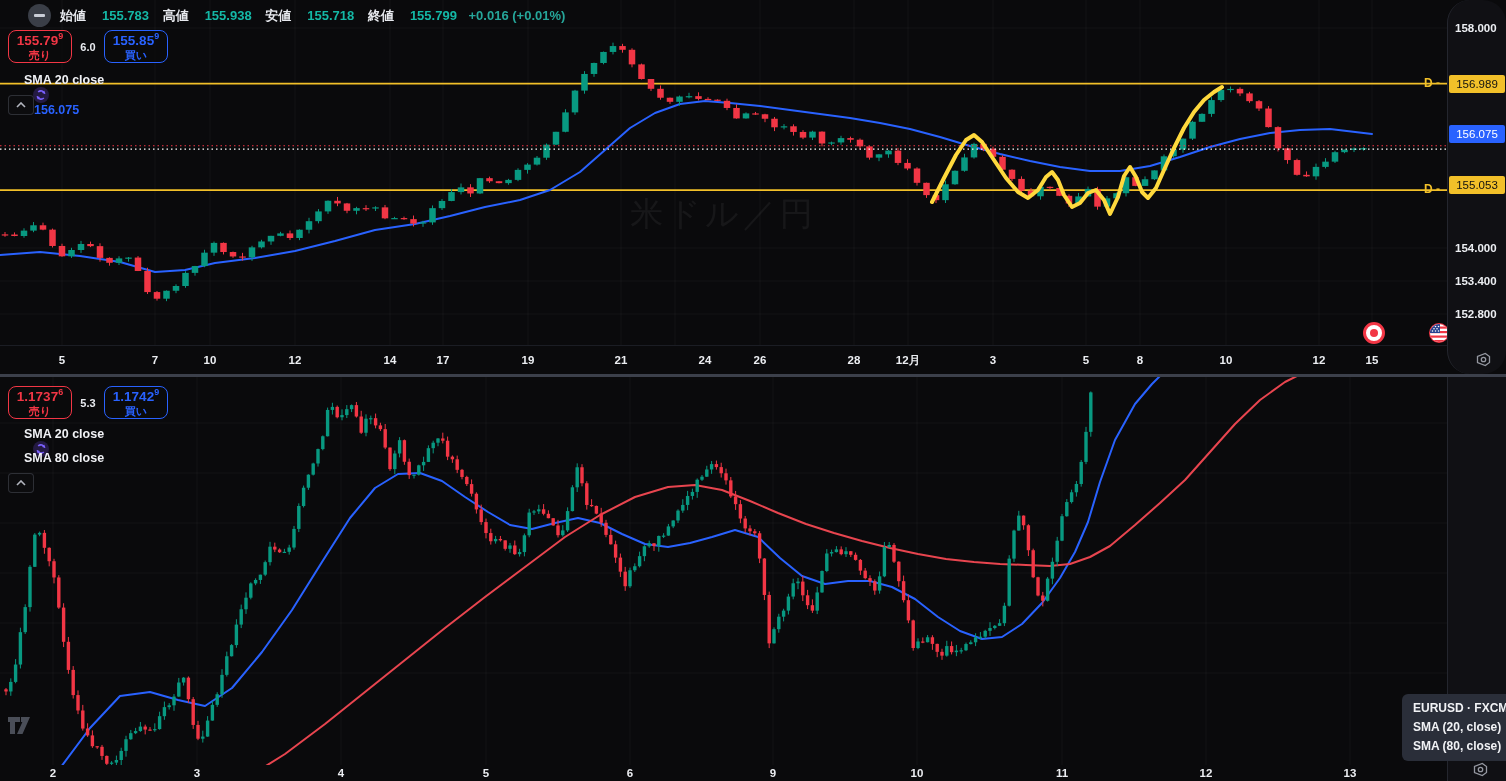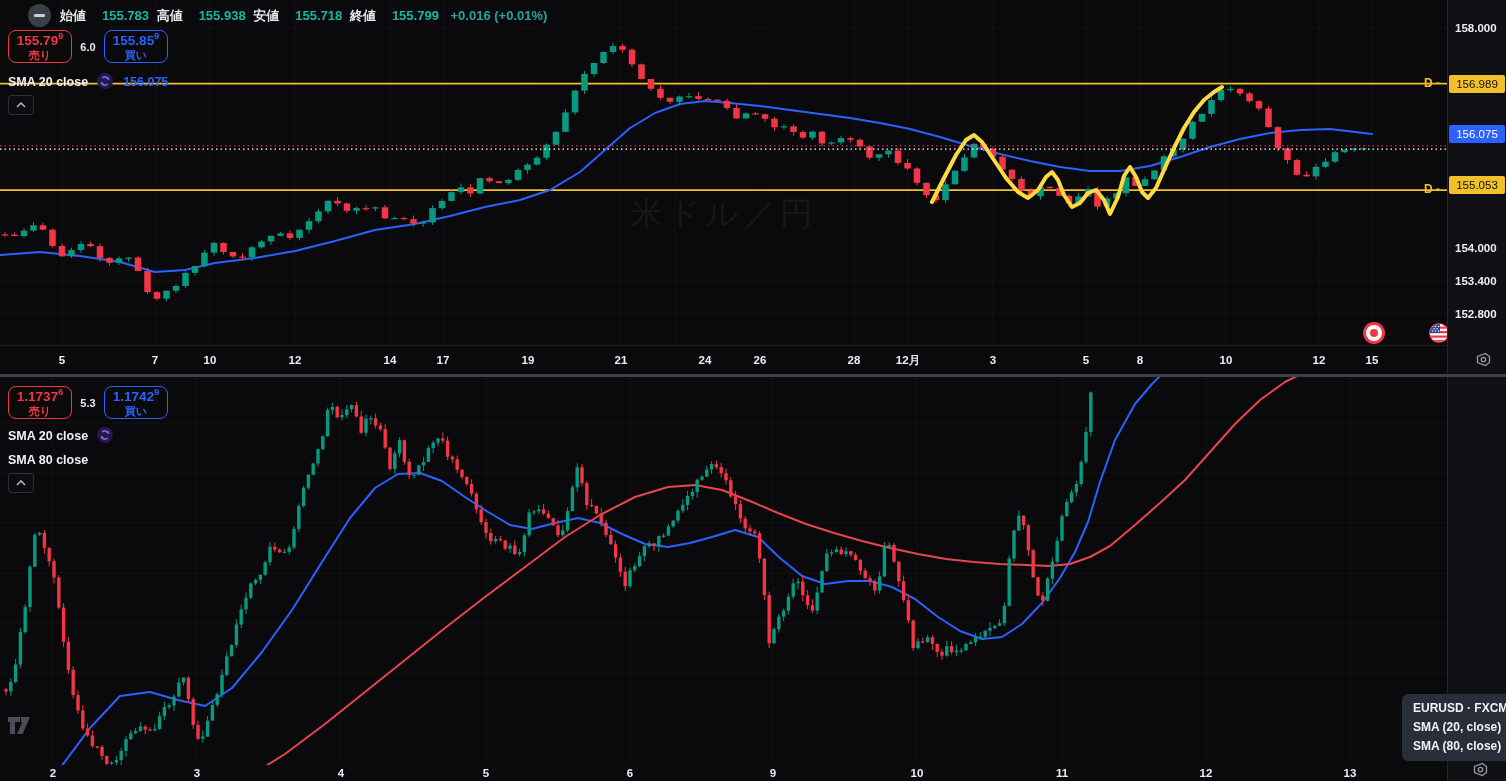"高値" .ohlc-row .lab { margin-left: 4px -> 10px }
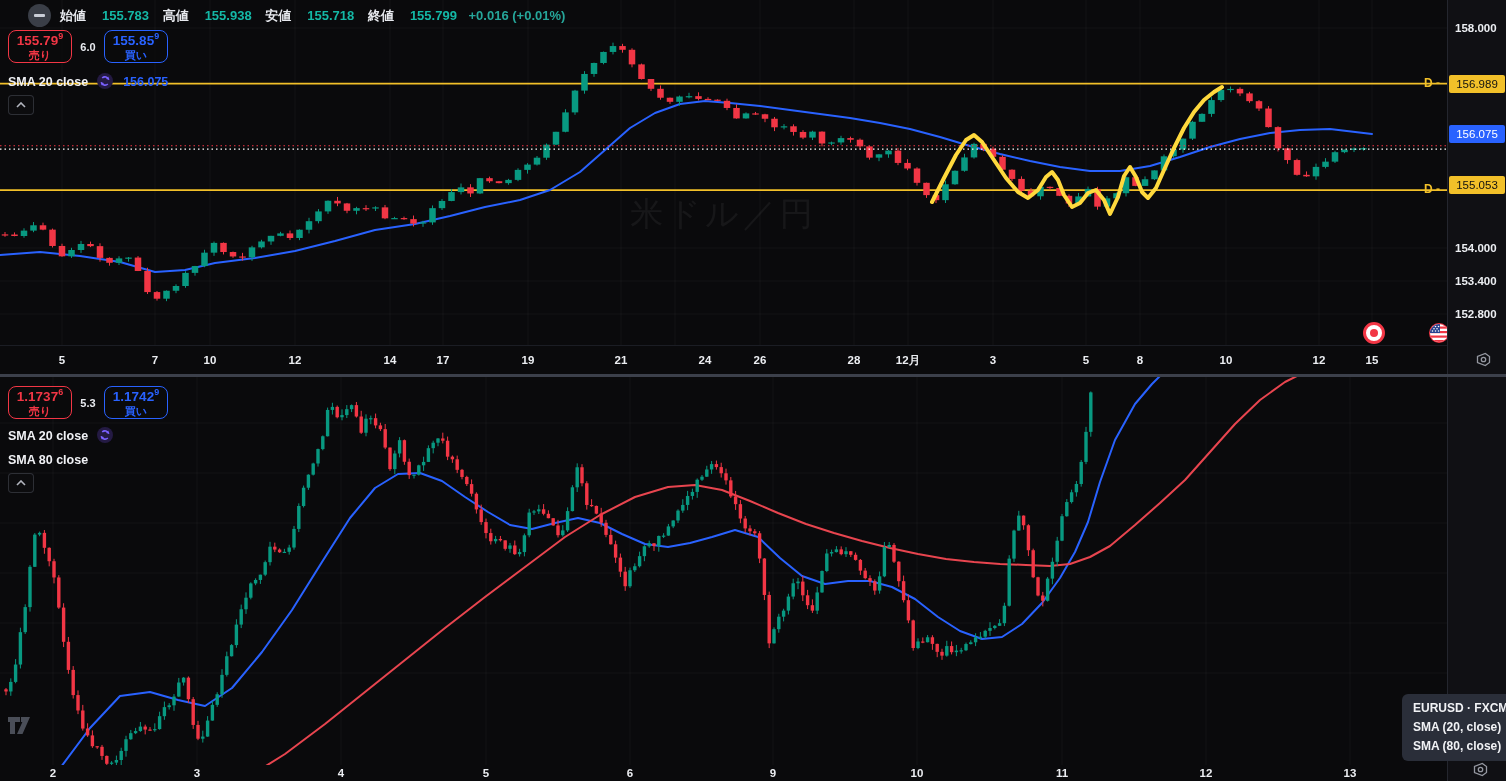"158.000" #axis-top { border-radius: none -> 23px }
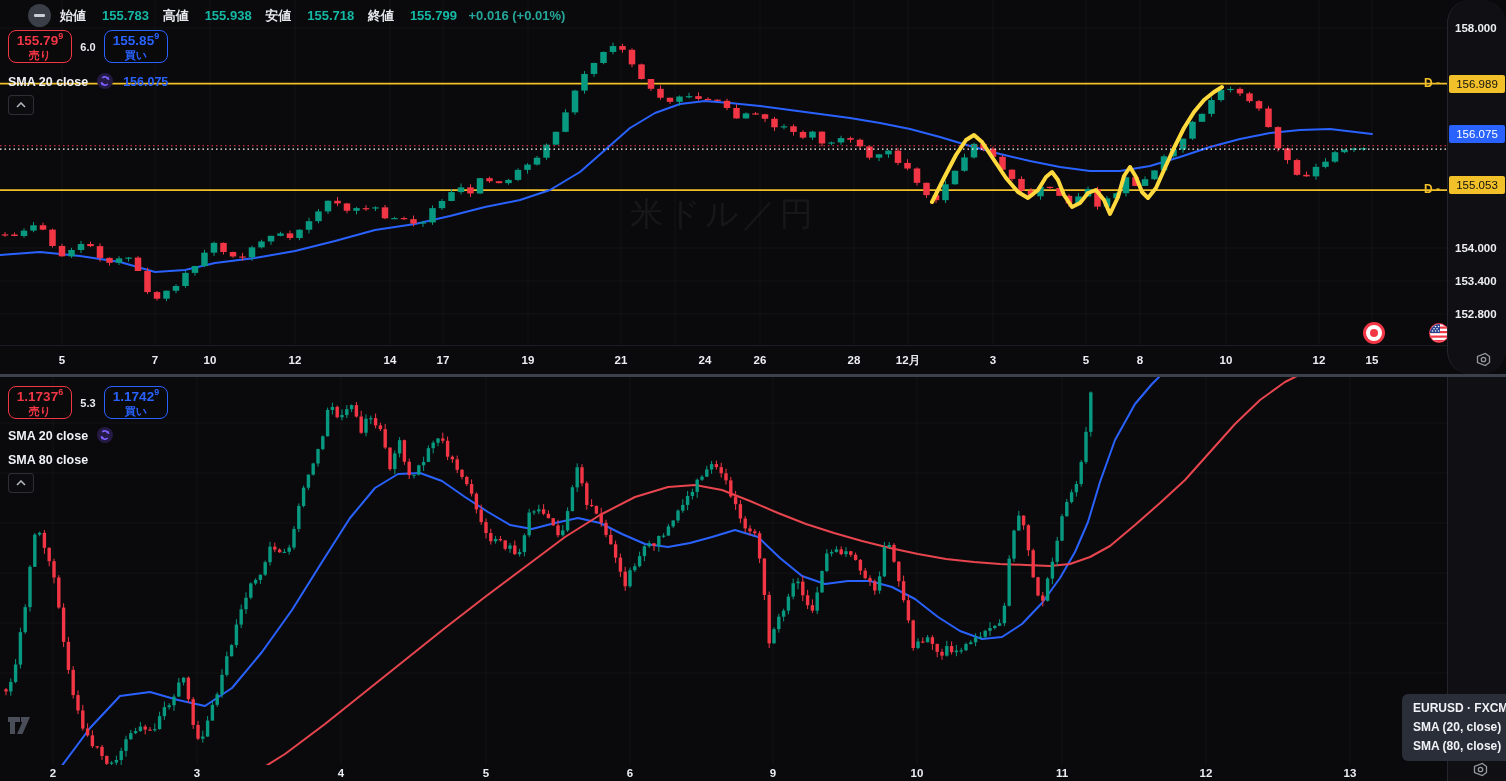"SMA 20 close" .ind-row { align-items: flex-end -> flex-start; flex-direction: none -> column; left: 8px -> 24px }
